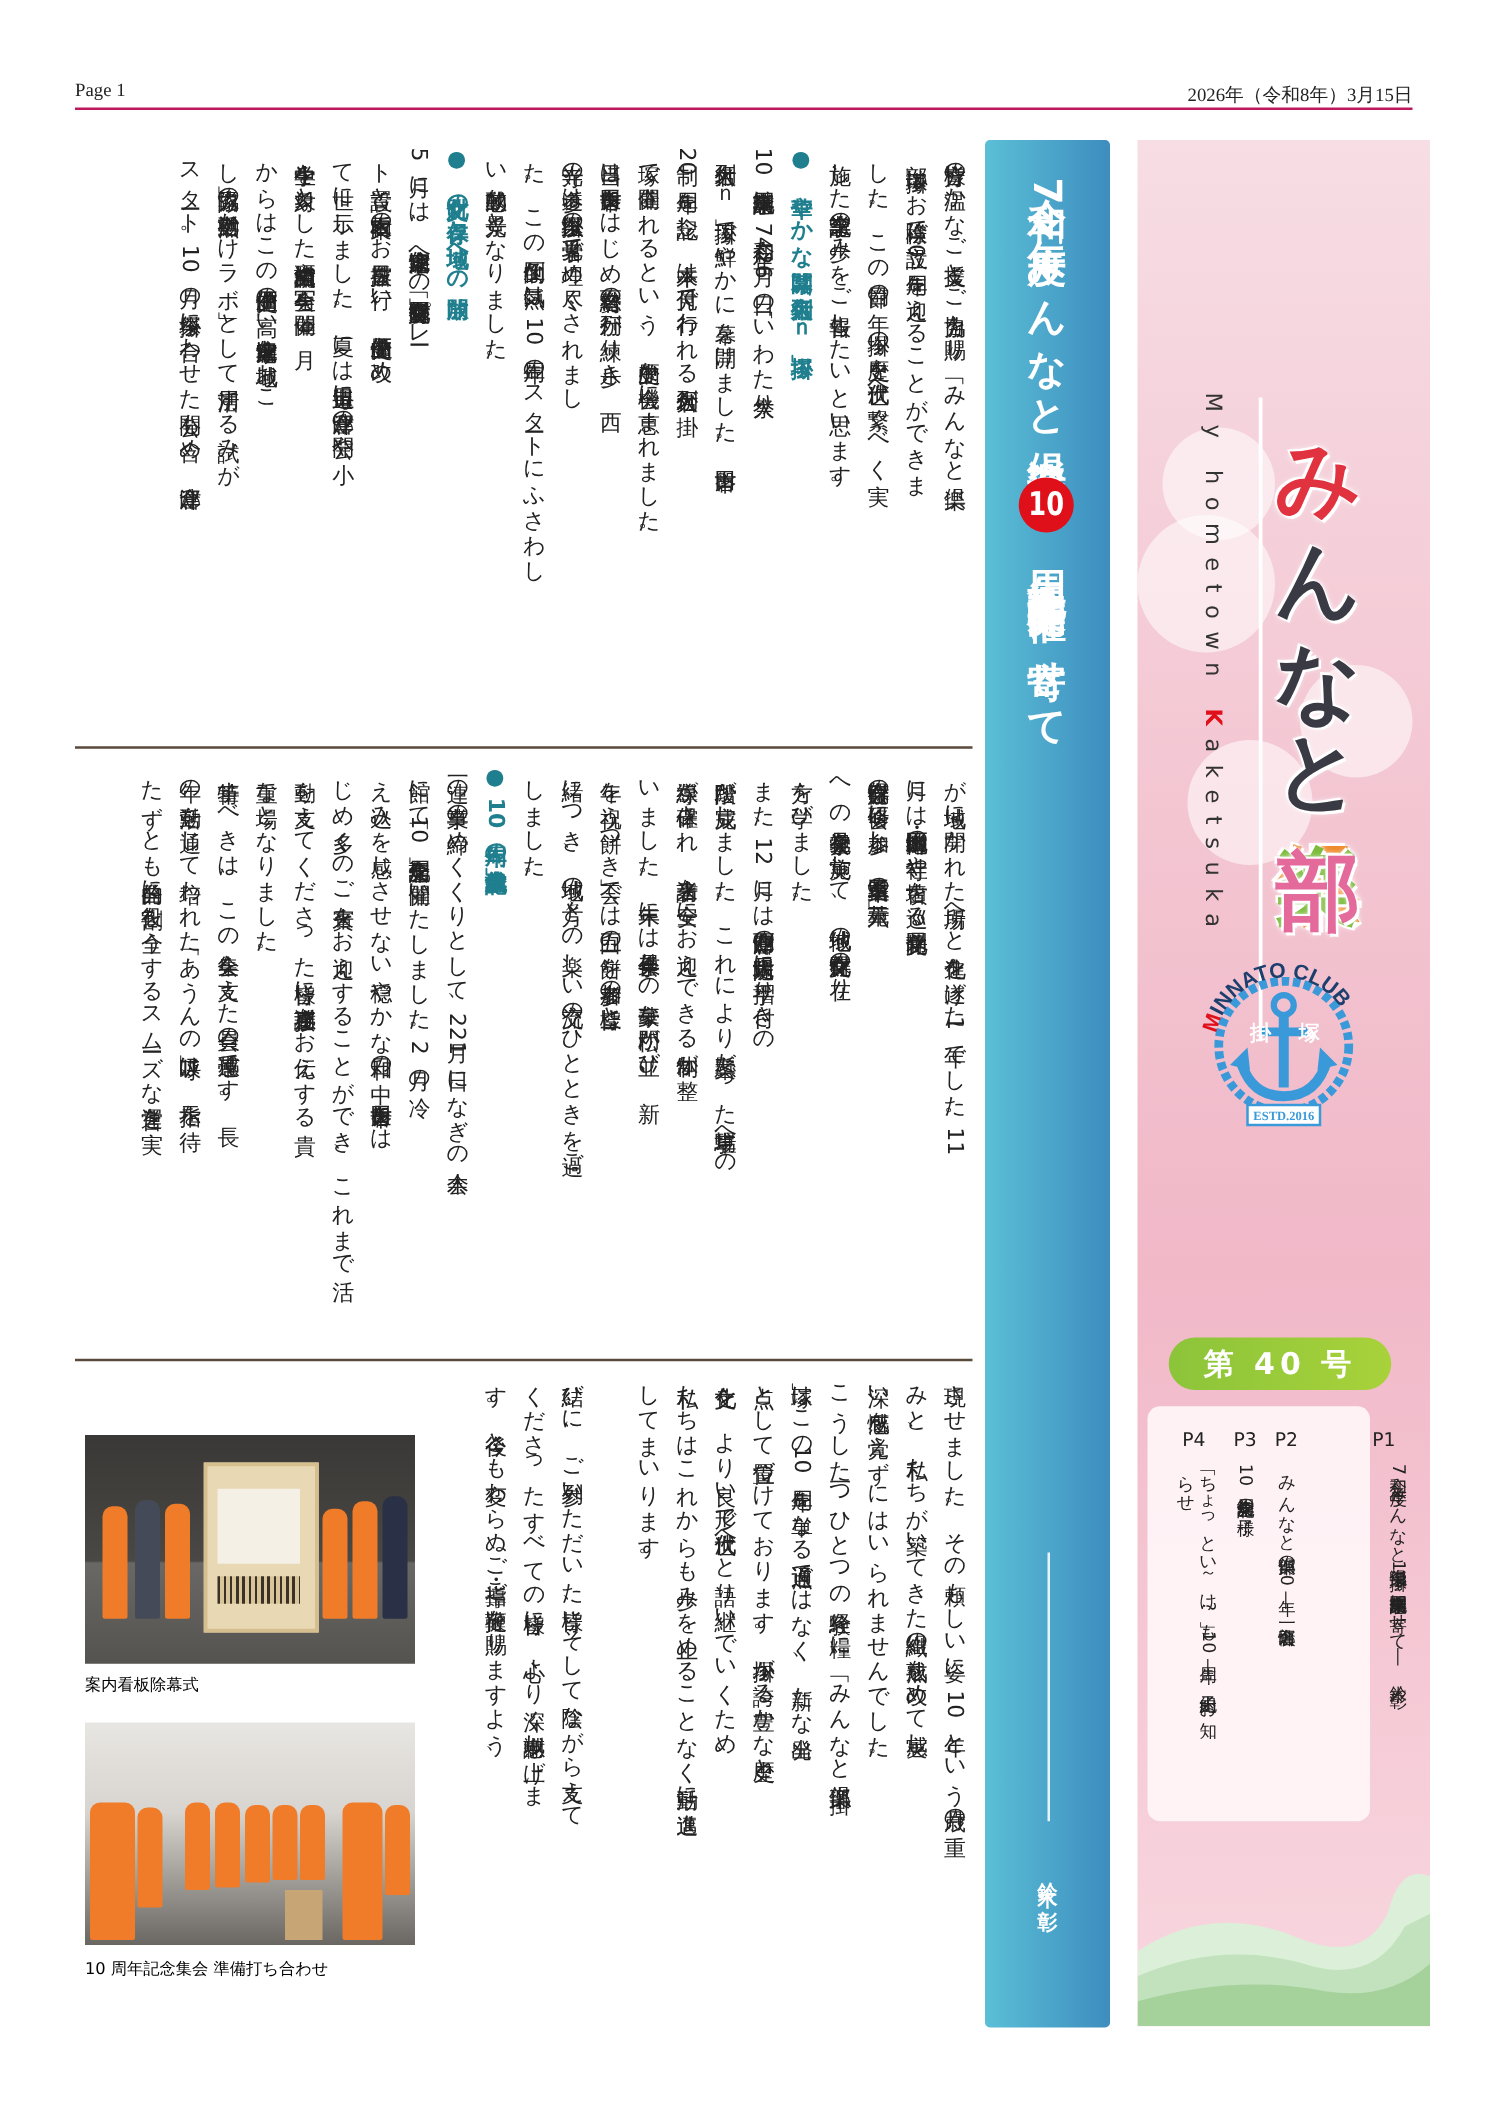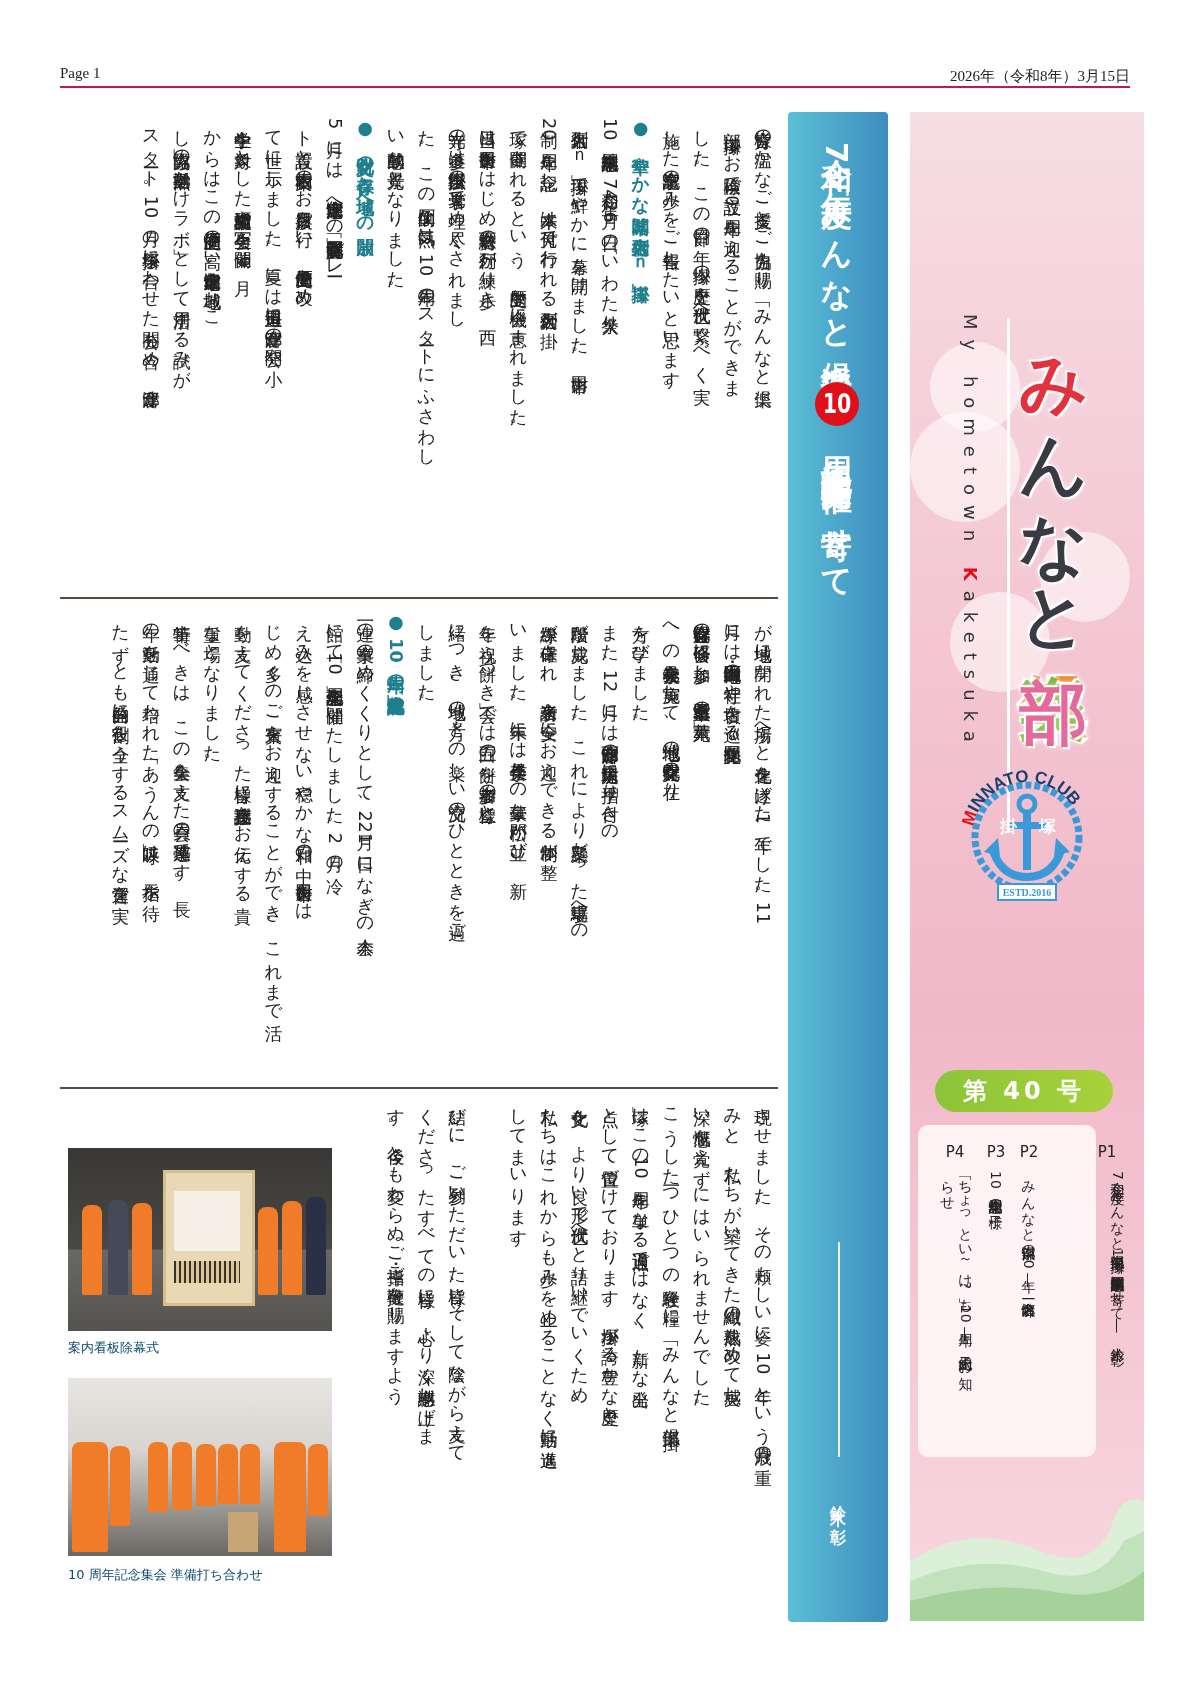"案内看板除幕式" .caption { color: #0c4a6e -> #000000 }
